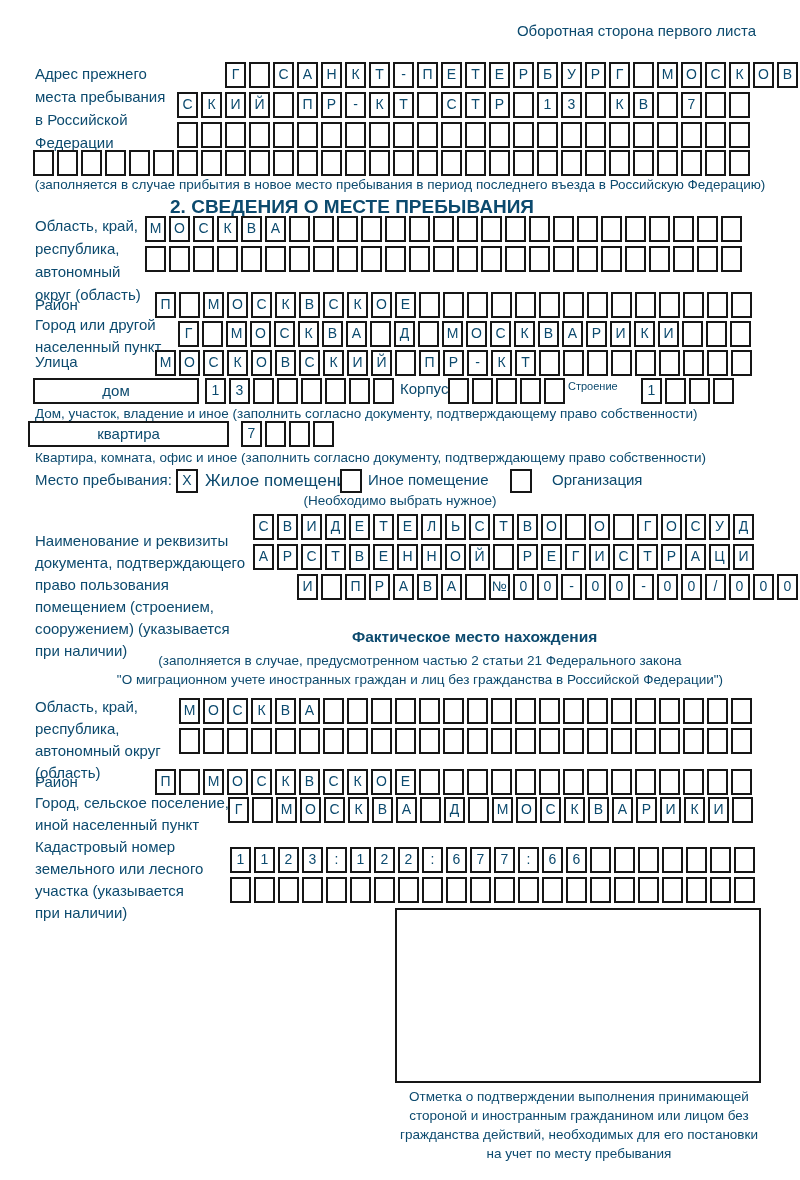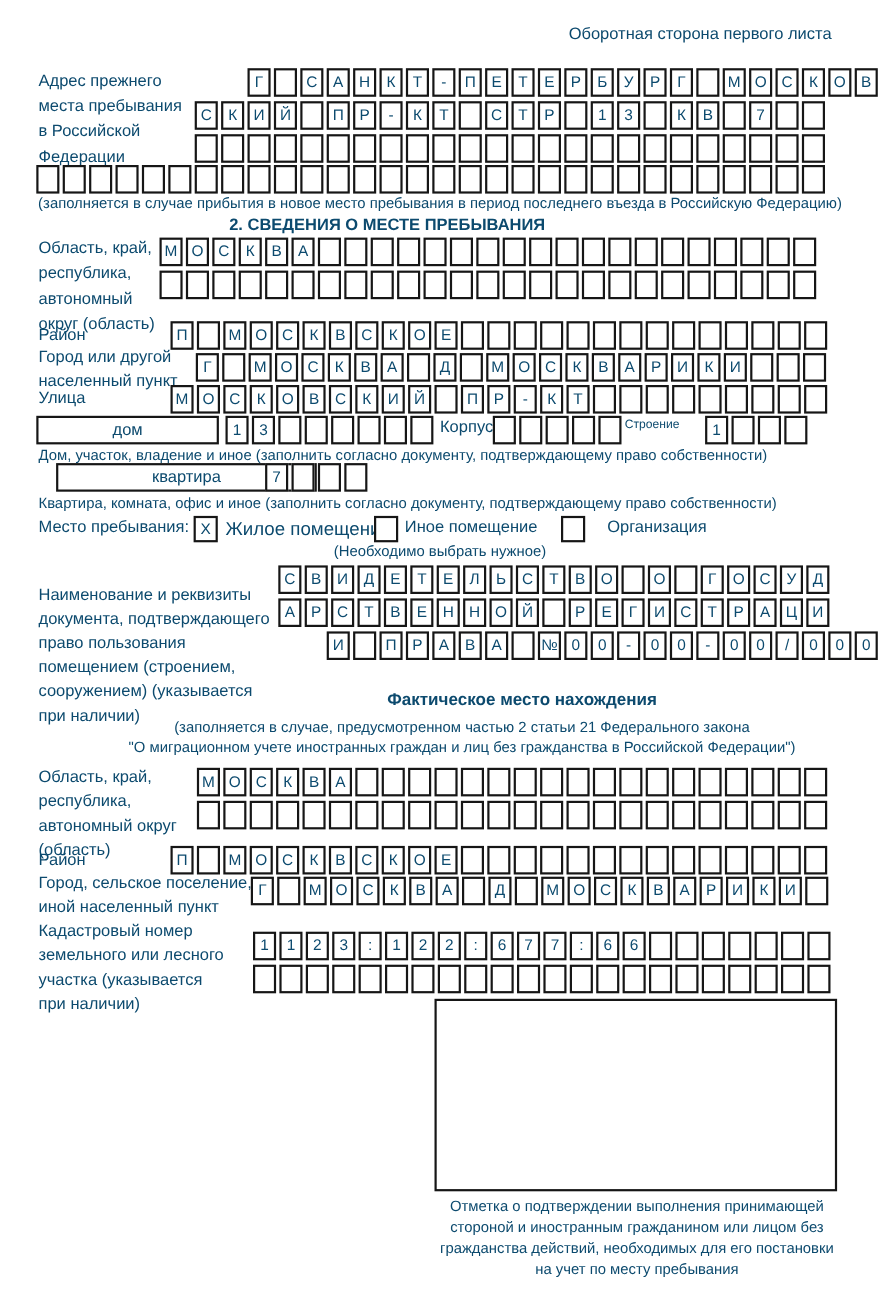"2. СВЕДЕНИЯ О МЕСТЕ ПРЕБЫВАНИЯ" .sec2-title { font-size: 15px -> 19px }
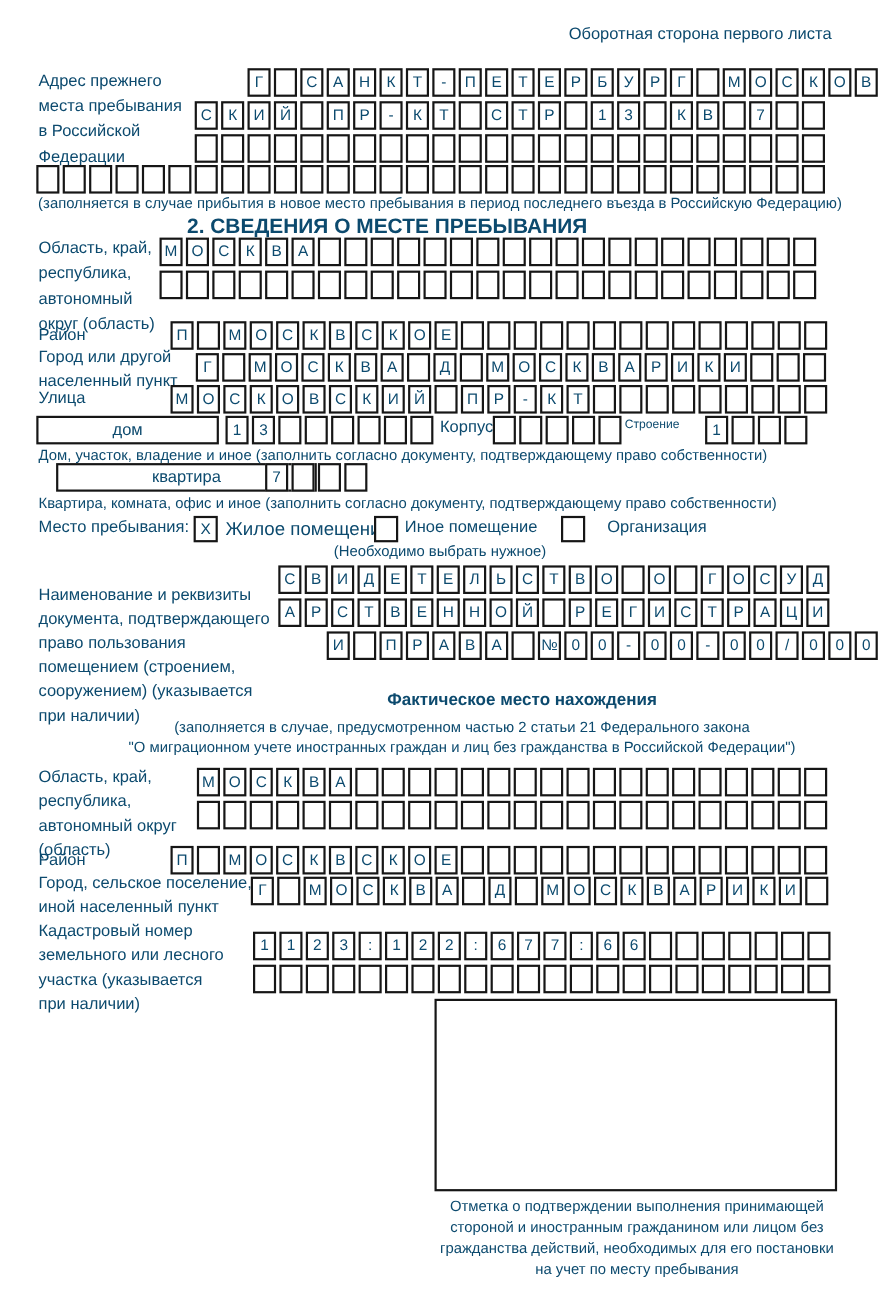"квартира" .flat-box { left: 51px -> 28px; width: 237px -> 201px }
